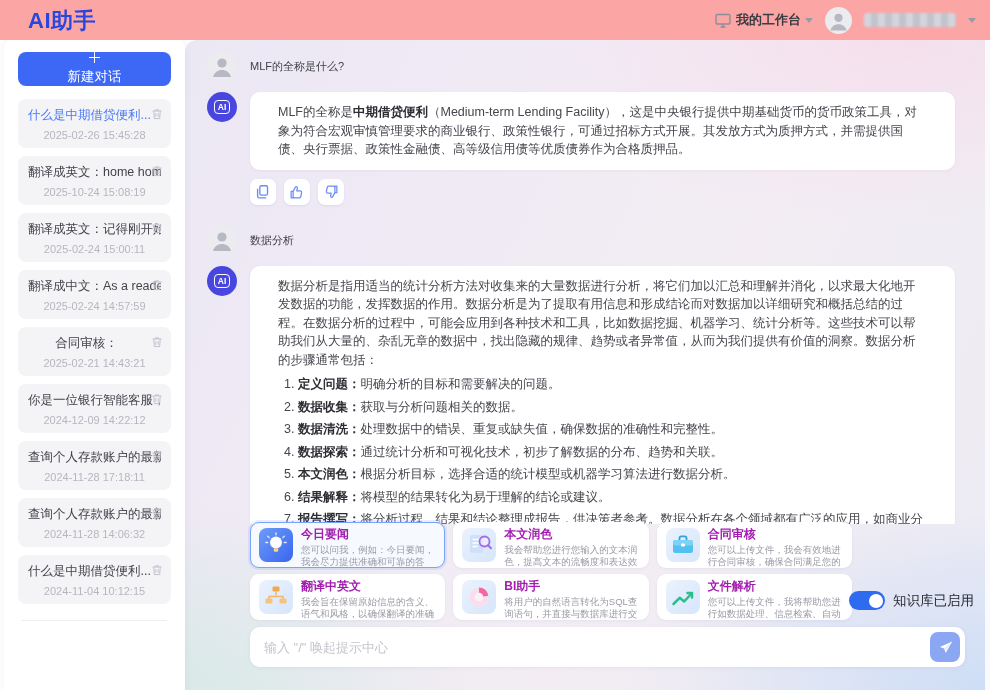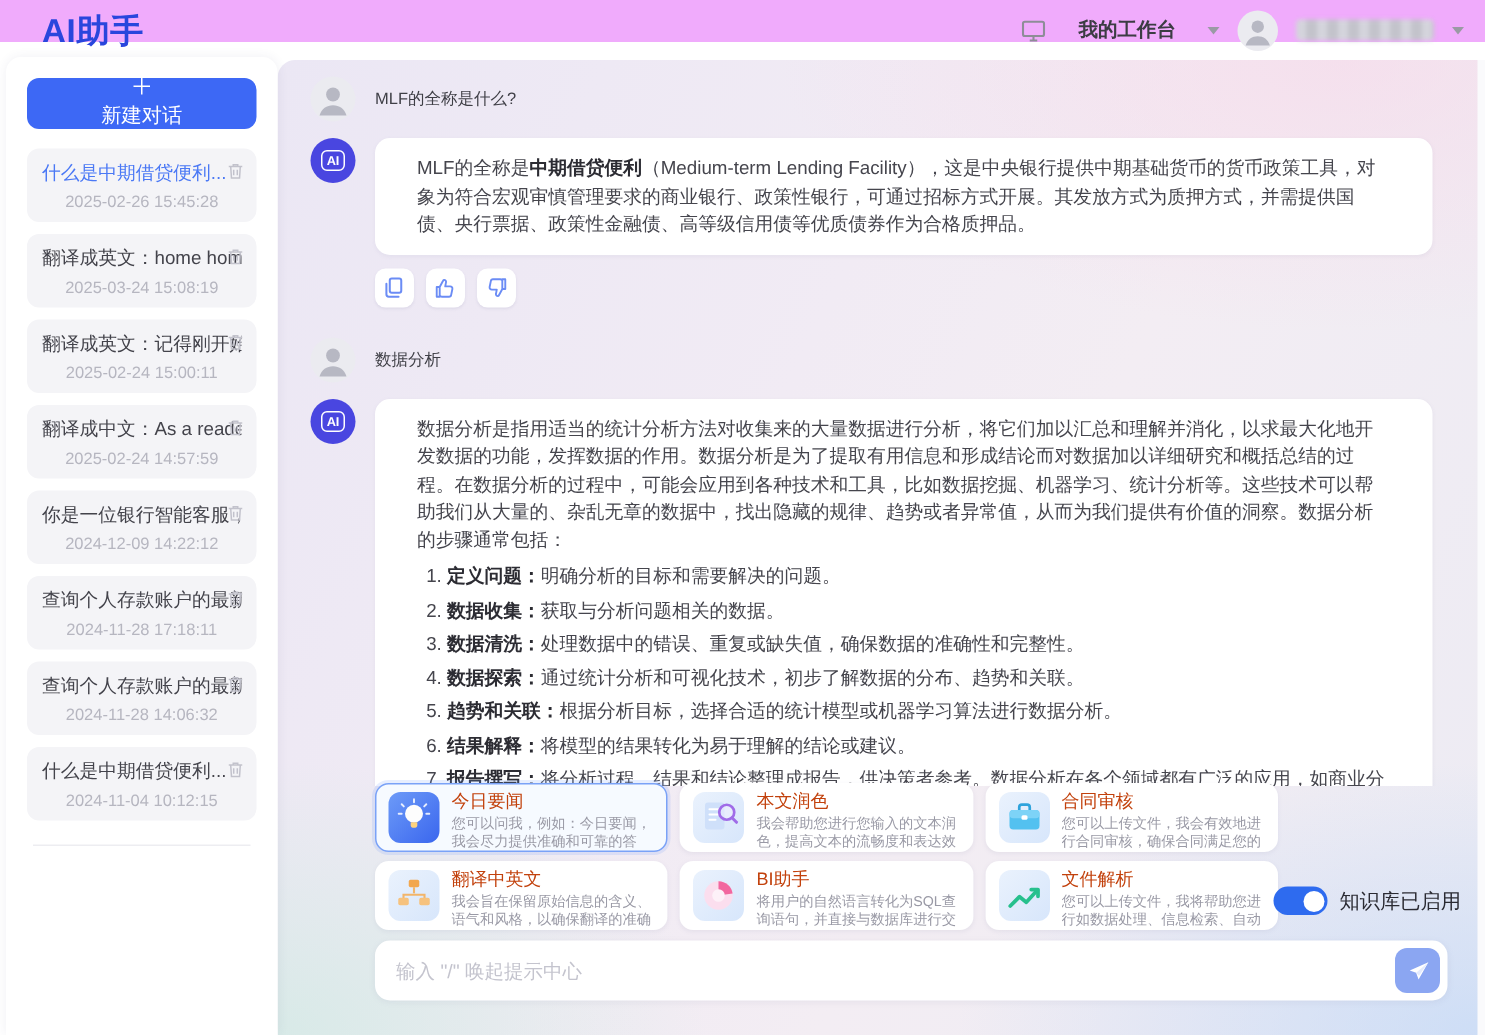"AI助手" .header { background: #f0abfc -> #fca5a5; height: 28px -> 40px }
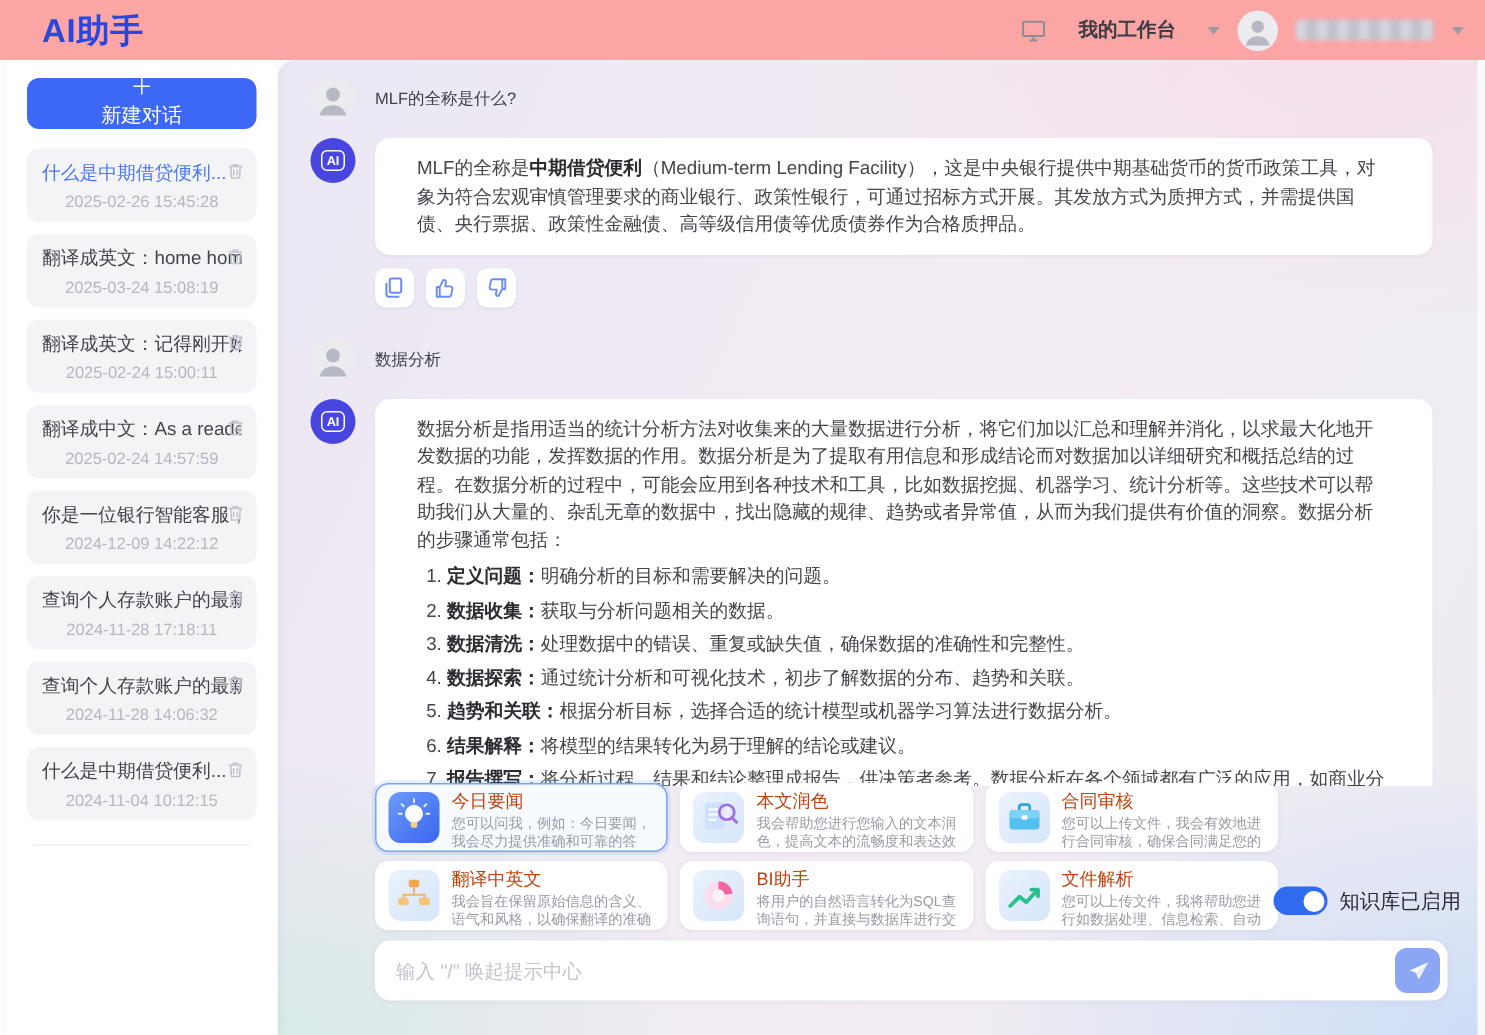"我的工作台" .workspace { gap: 21px -> 4px }
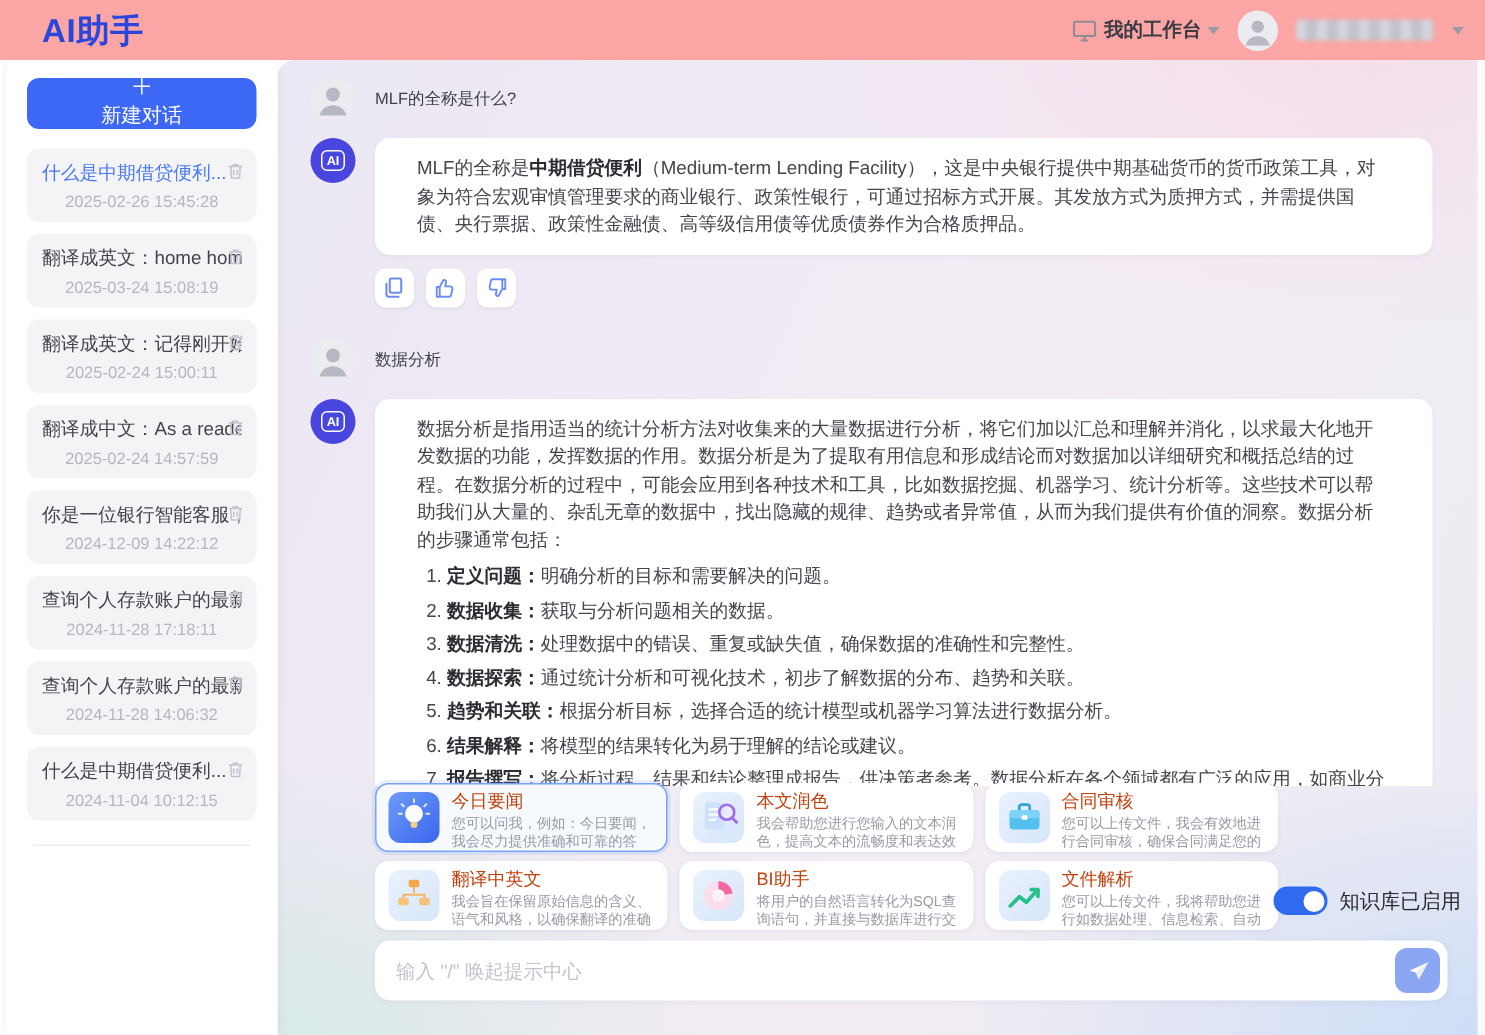"2025-03-24 15:08:19" div.hist-time { text: 2025-03-24 -> 2025-10-24 }
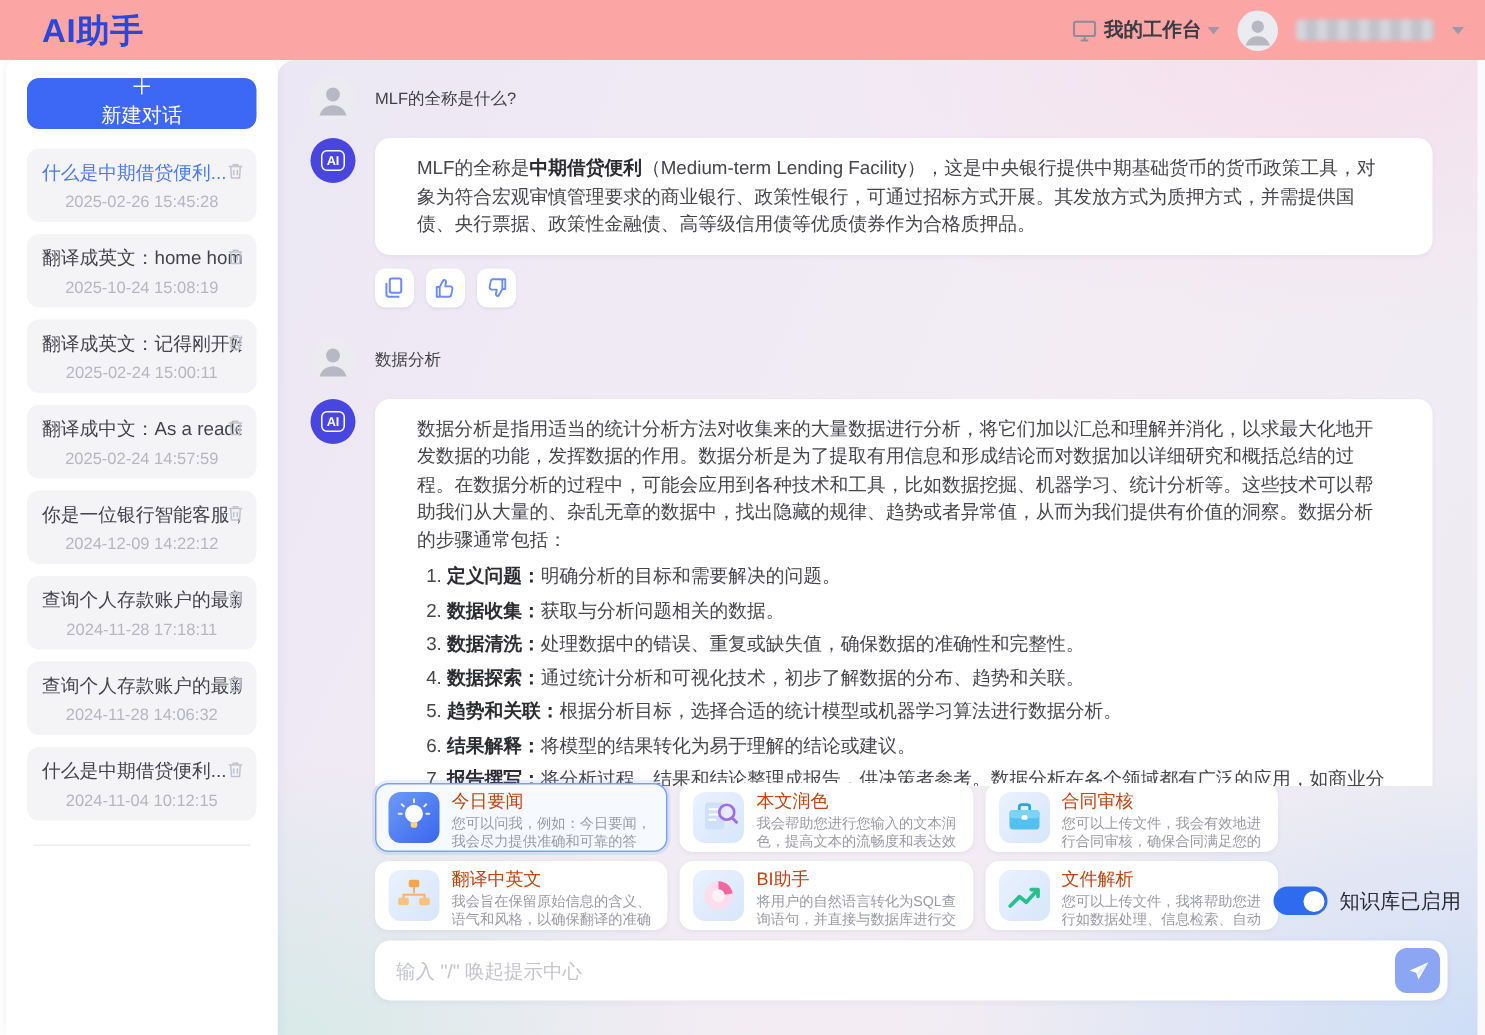"合同审核：" div.hist-item { html: none -> <div> <div>合同审核：</div> <div>2025-02-21 14:43:21</div> <svg> <path></path> </svg> </div> }
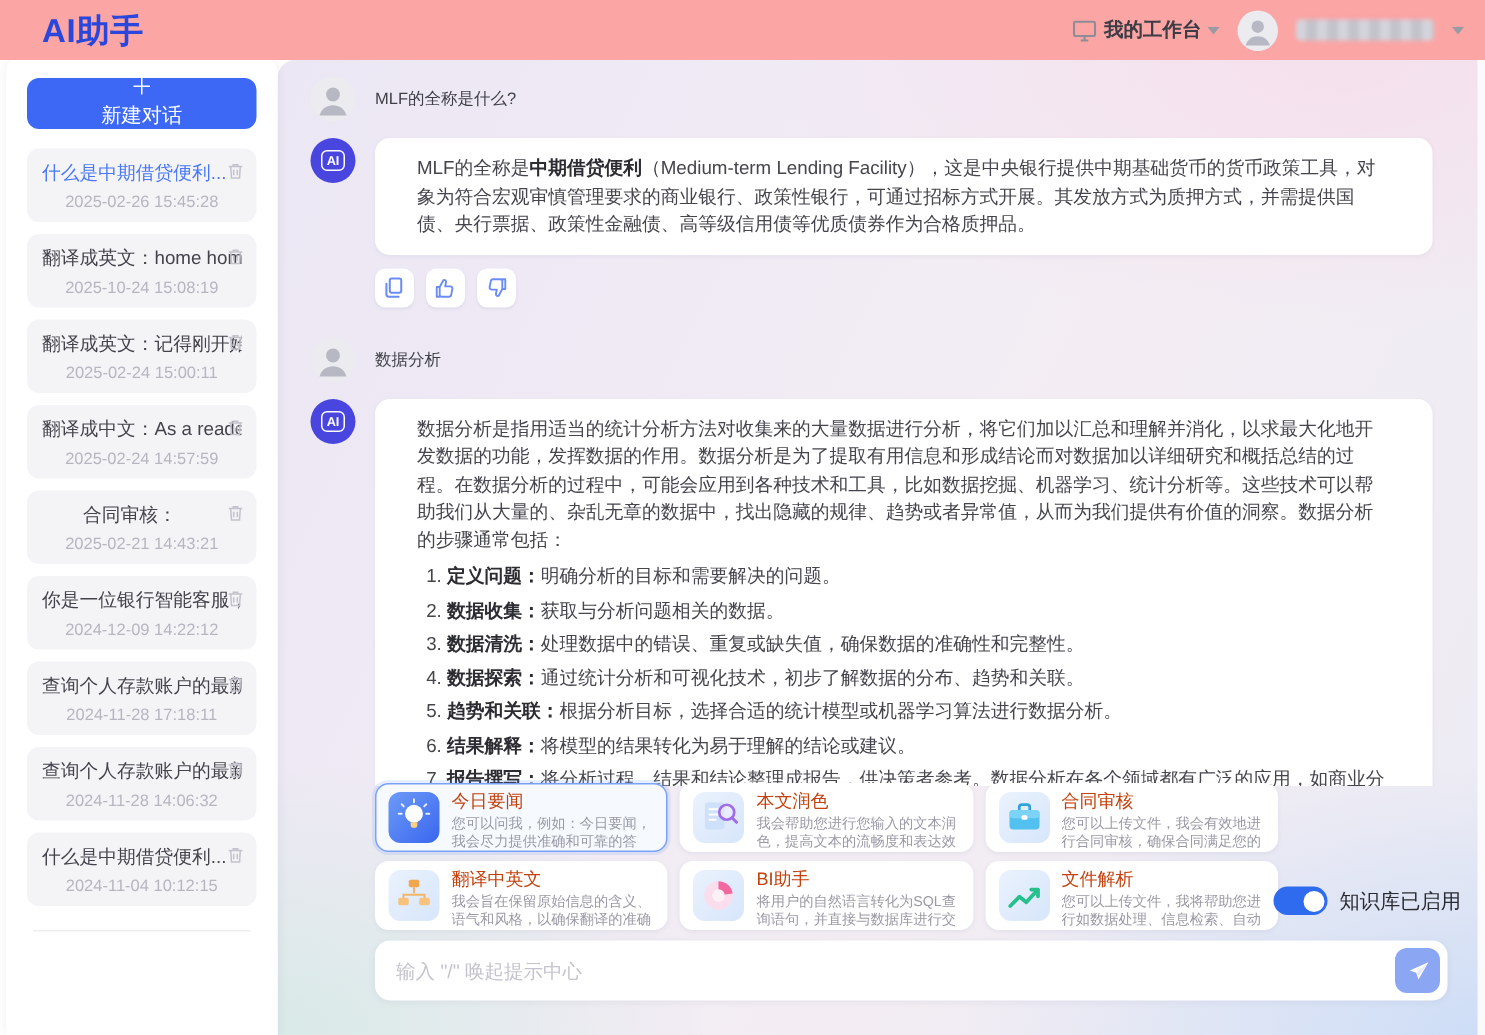"趋势和关联：" b { text: 趋势和关联 -> 本文润色 }
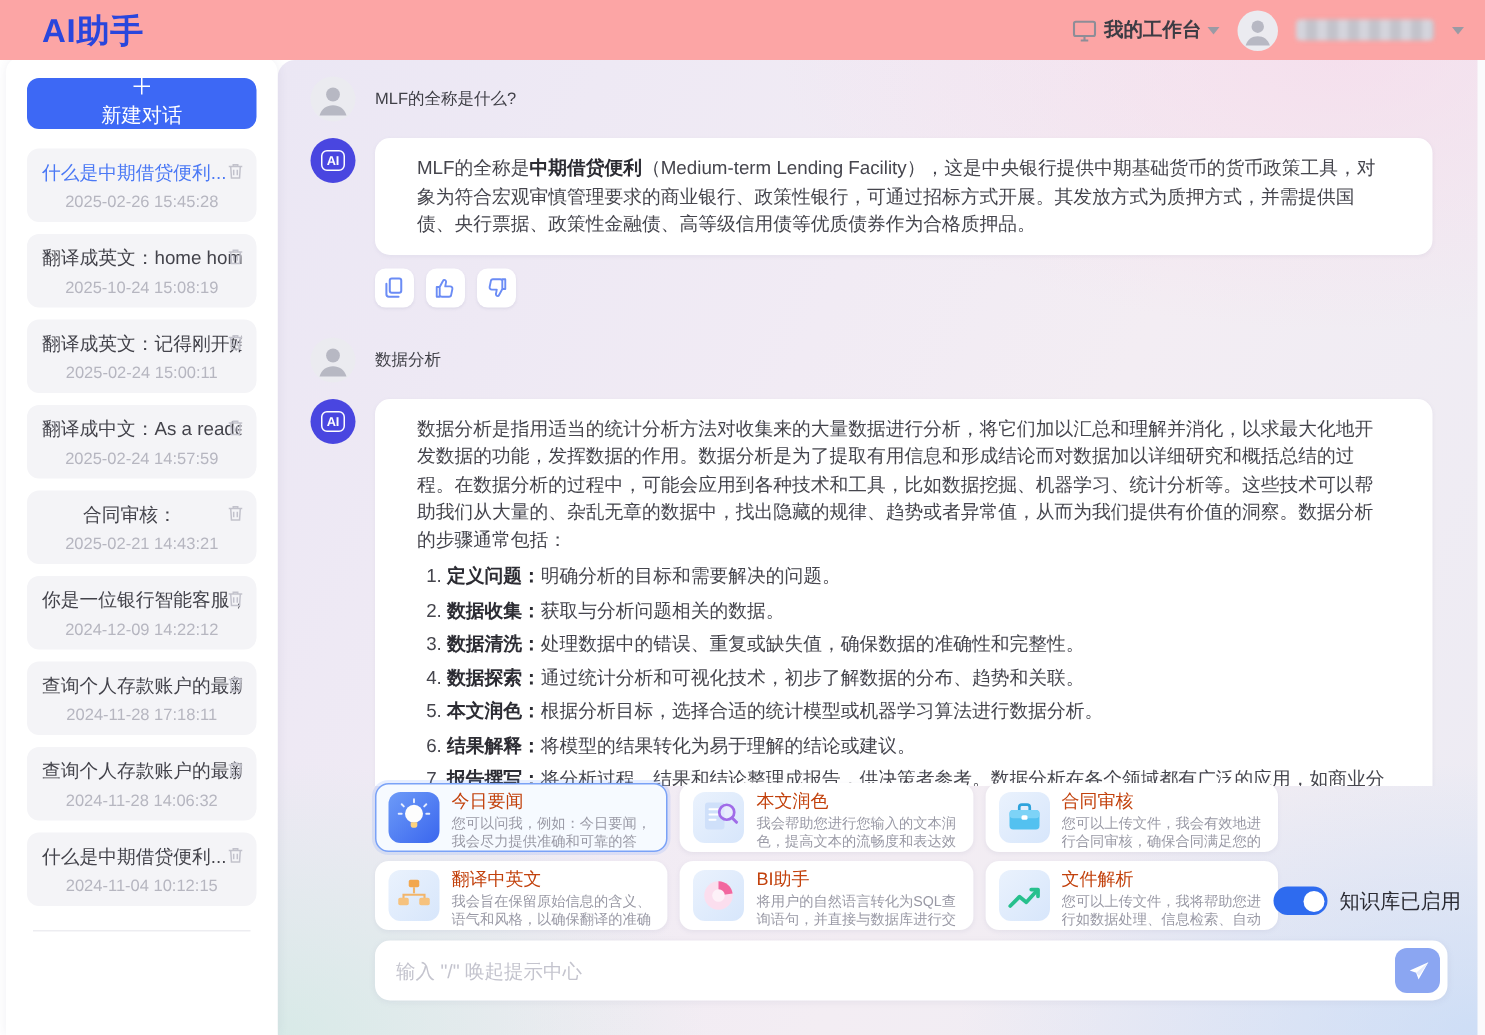"今日要闻" .card-title { color: #c2410c -> #a21caf; font-weight: 400 -> 700 }
